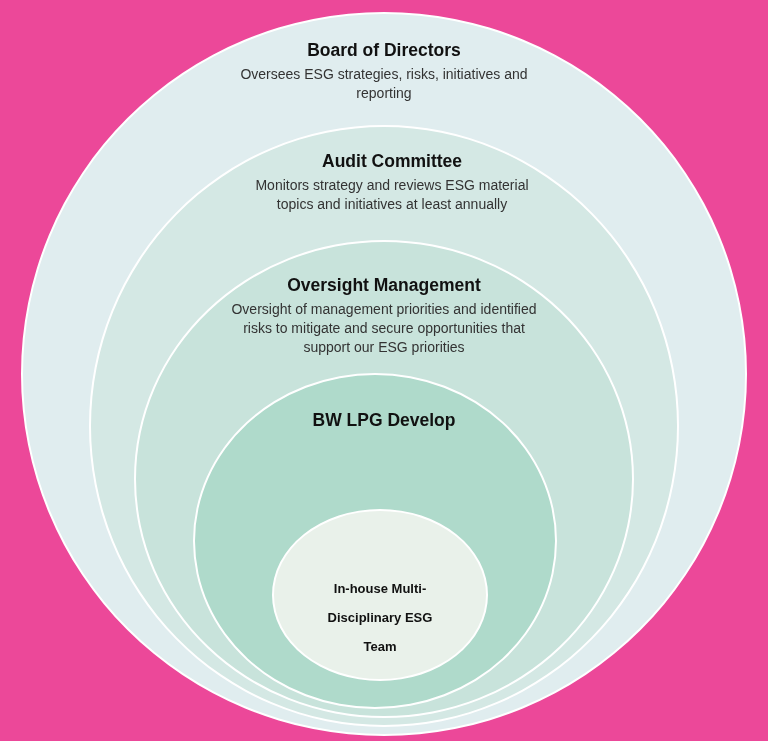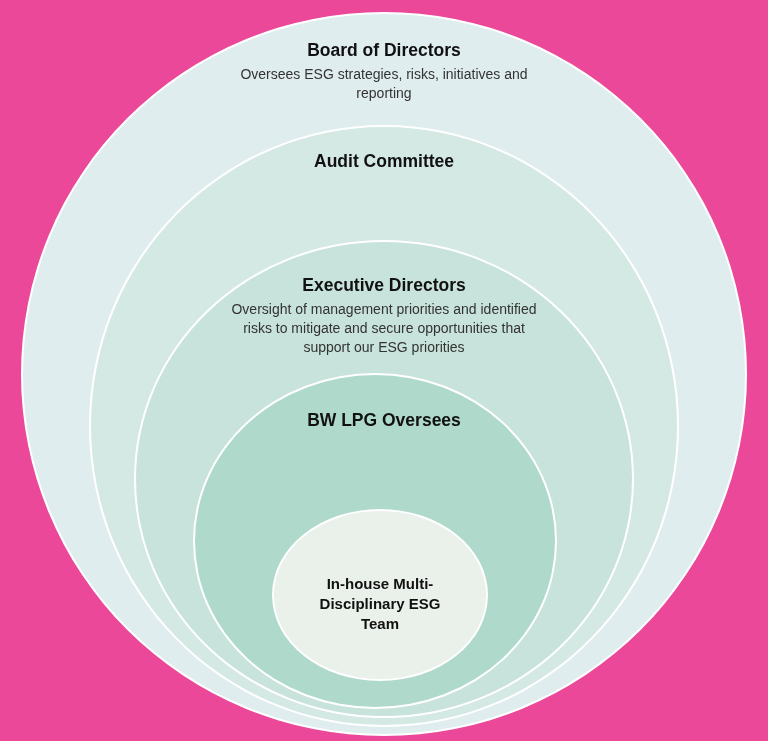"Audit Committee" .l2 { left: 174px -> 182px }
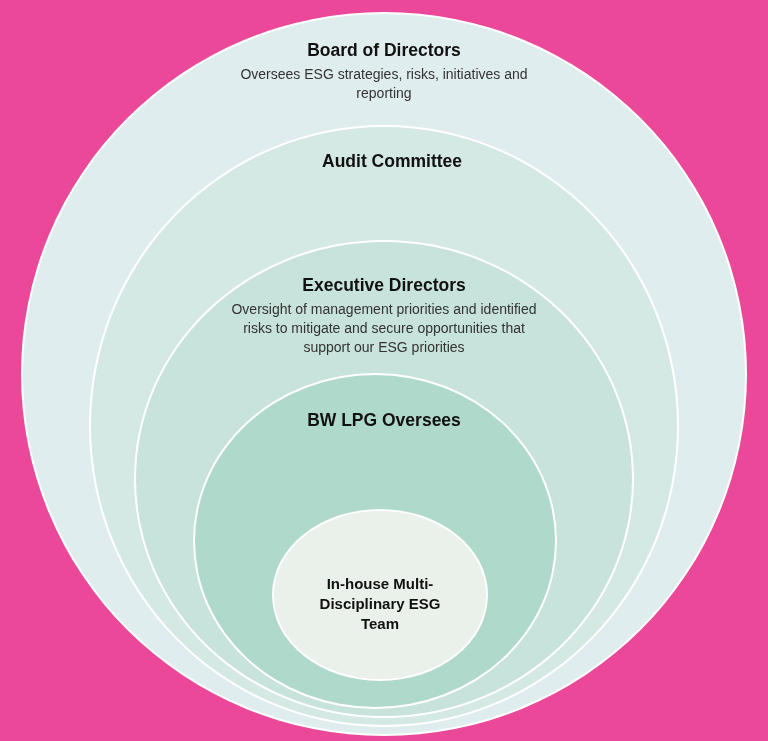"Monitors strategy and reviews ESG" div.ring-desc { html: none -> <div>Monitors strategy and reviews ESG material topics and initiatives at least annually</div> }
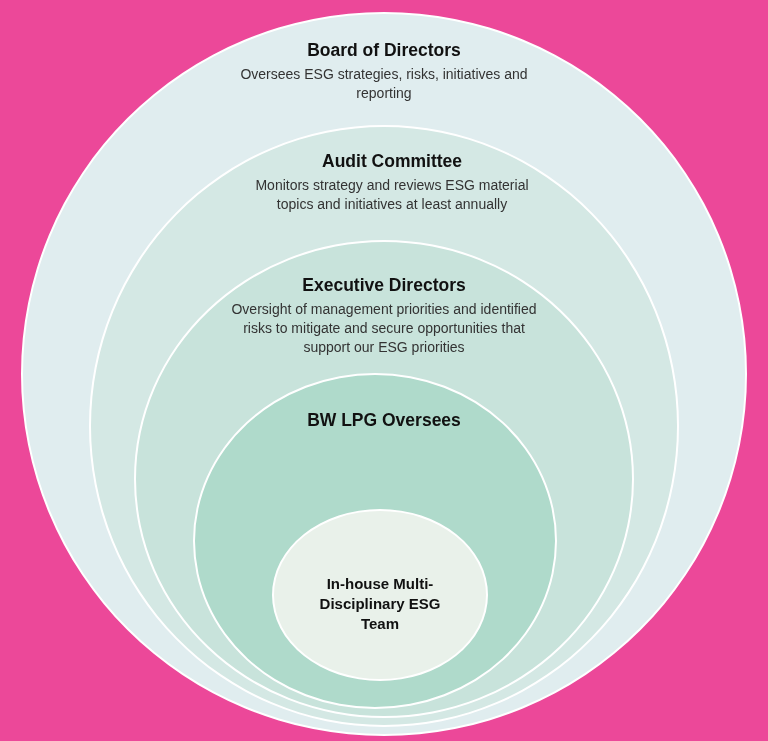"Executive Directors" div.ring-title { text: Executive Directors -> Oversight Management }
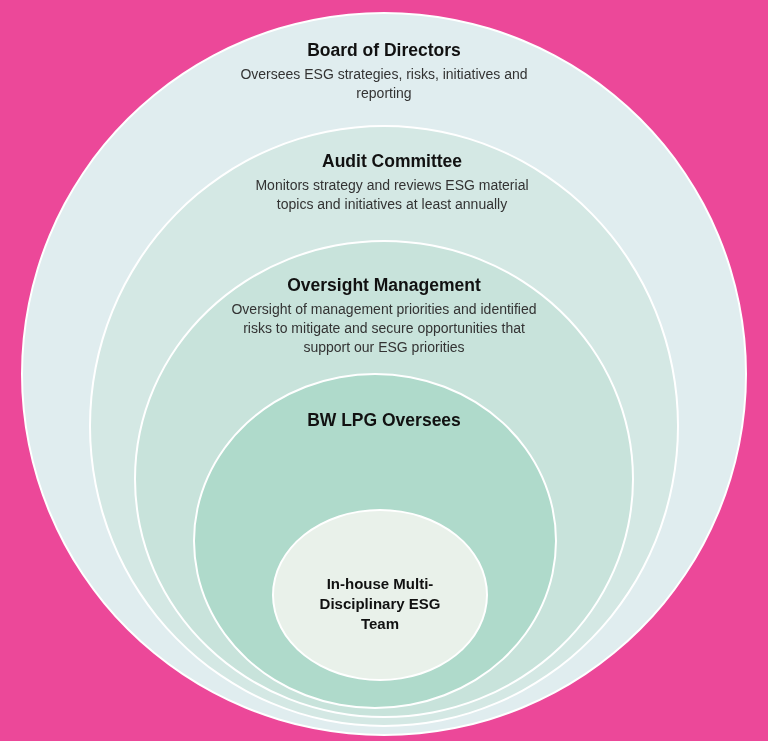"BW LPG Oversees" div.ring-title { text: Oversees -> Develop }
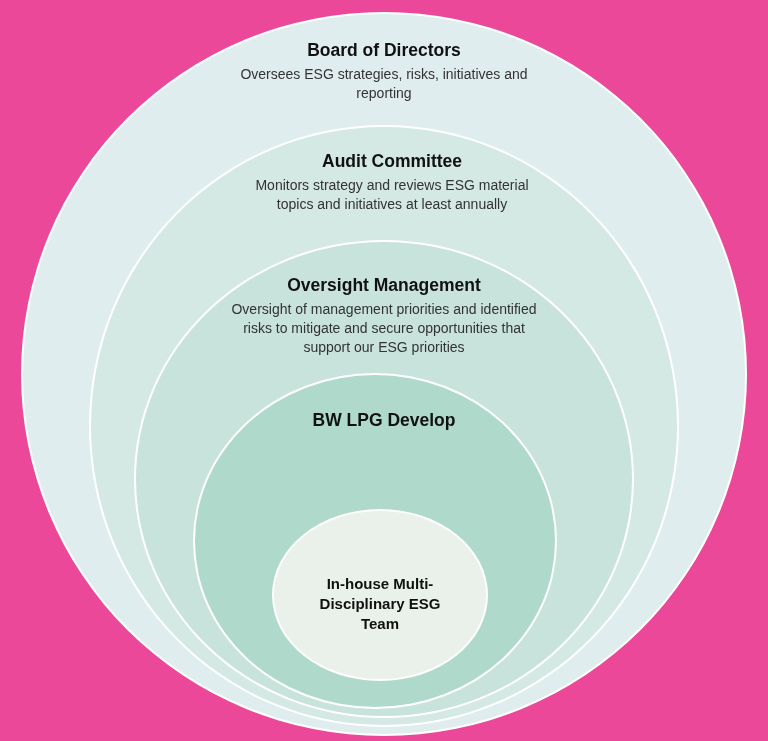"In-house Multi-" .team-title { font-size: 15px -> 13px; line-height: 20px -> 29px }
